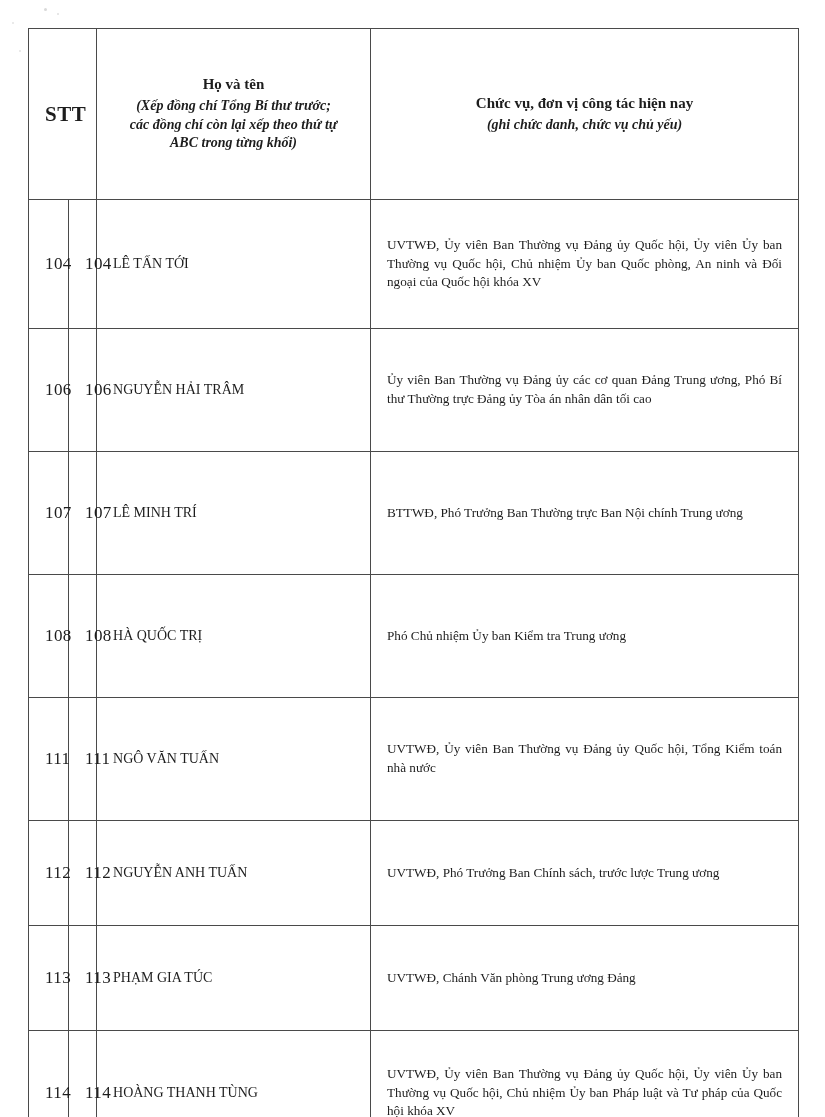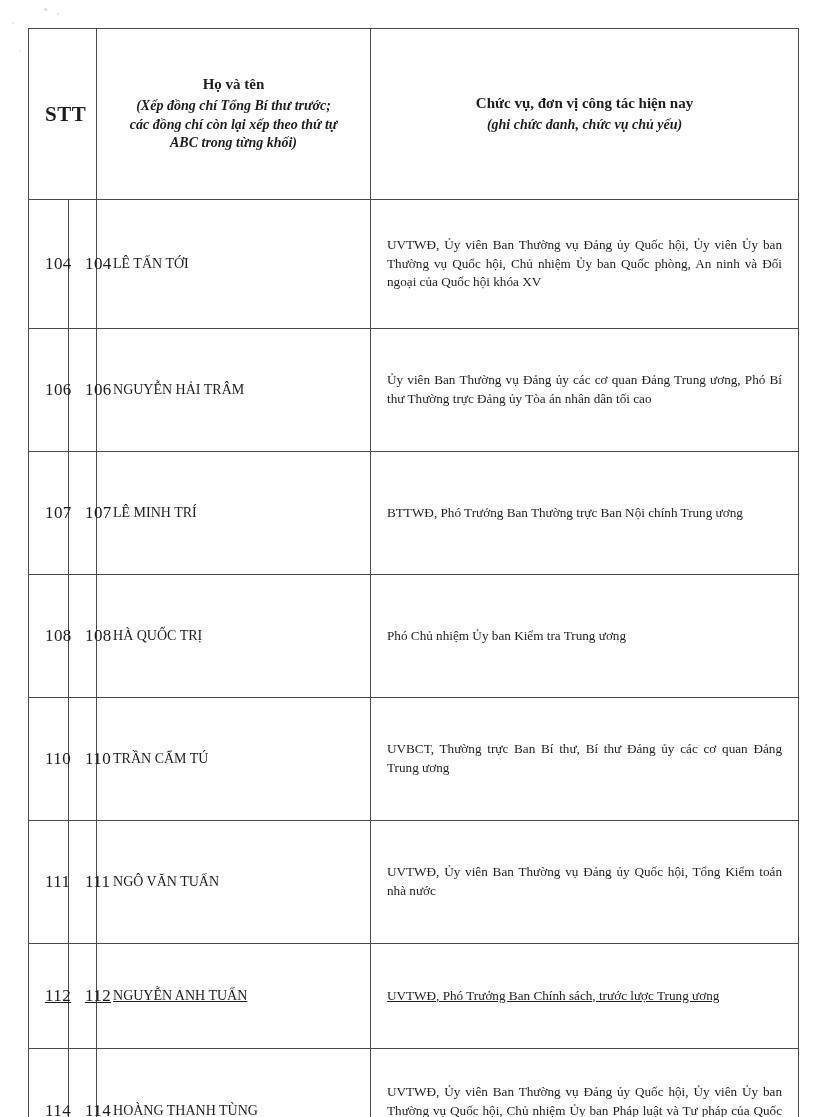"110" tr.r-h3 { html: <tr> <td>110</td> <td>110</td> <td>TRẦN CẨM TÚ</td> <td>UVBCT, Thường trực Ban Bí thư, Bí thư Đảng ủy các cơ quan Đảng Trung ương</td> </tr> -> none }
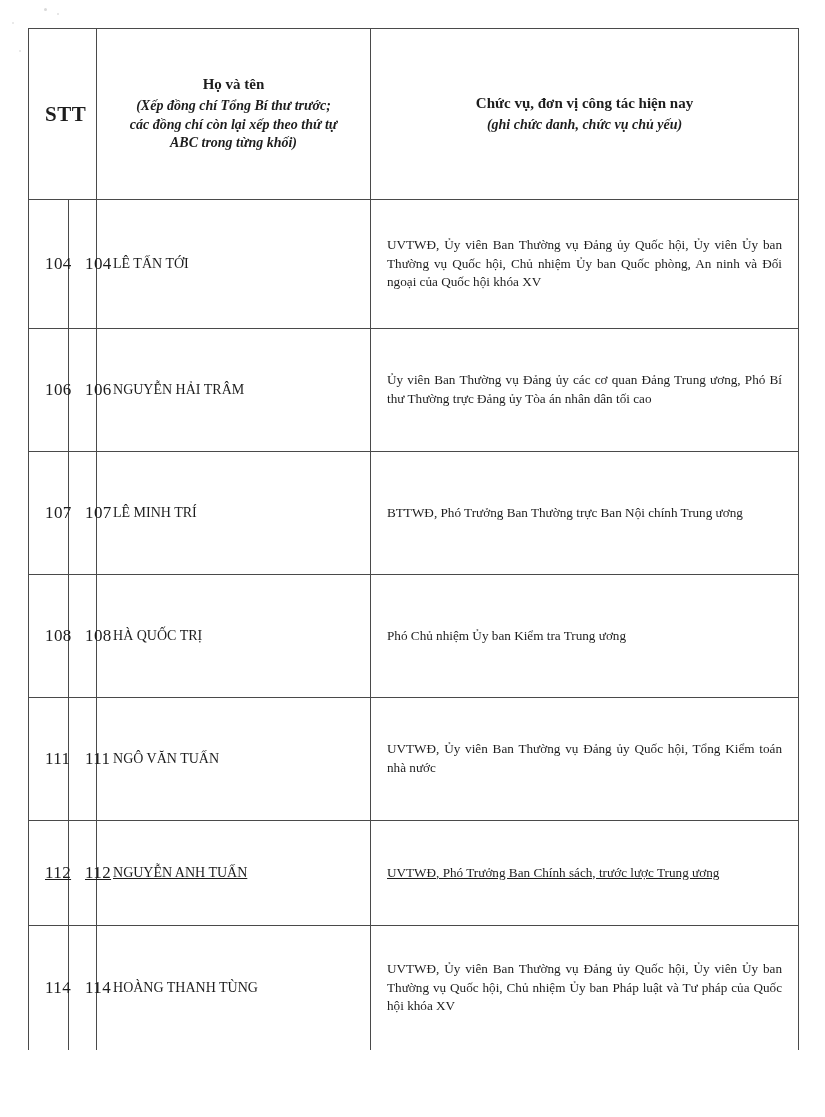"112" tr.r-h2 td { text-decoration: underline -> none }
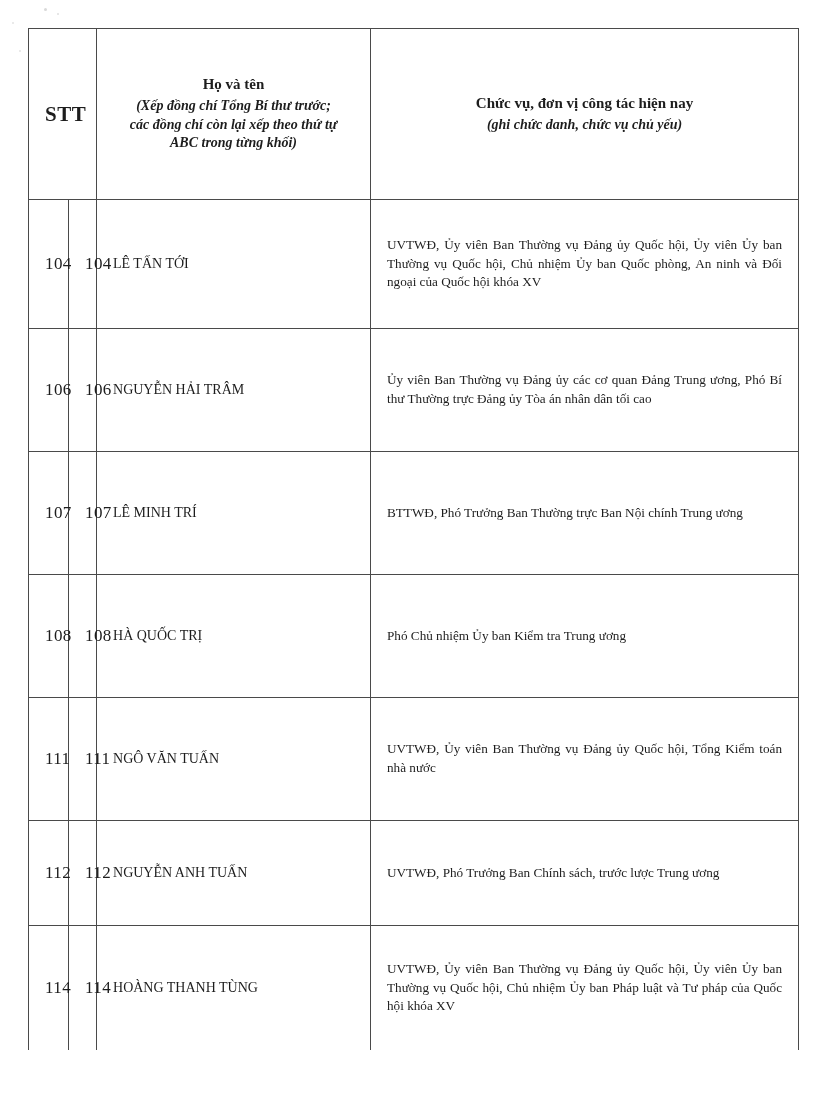"113" tr.r-h2 { html: none -> <tr> <td>113</td> <td>113</td> <td>PHẠM GIA TÚC</td> <td>UVTWĐ, Chánh Văn phòng Trung ương Đảng</td> </tr> }
